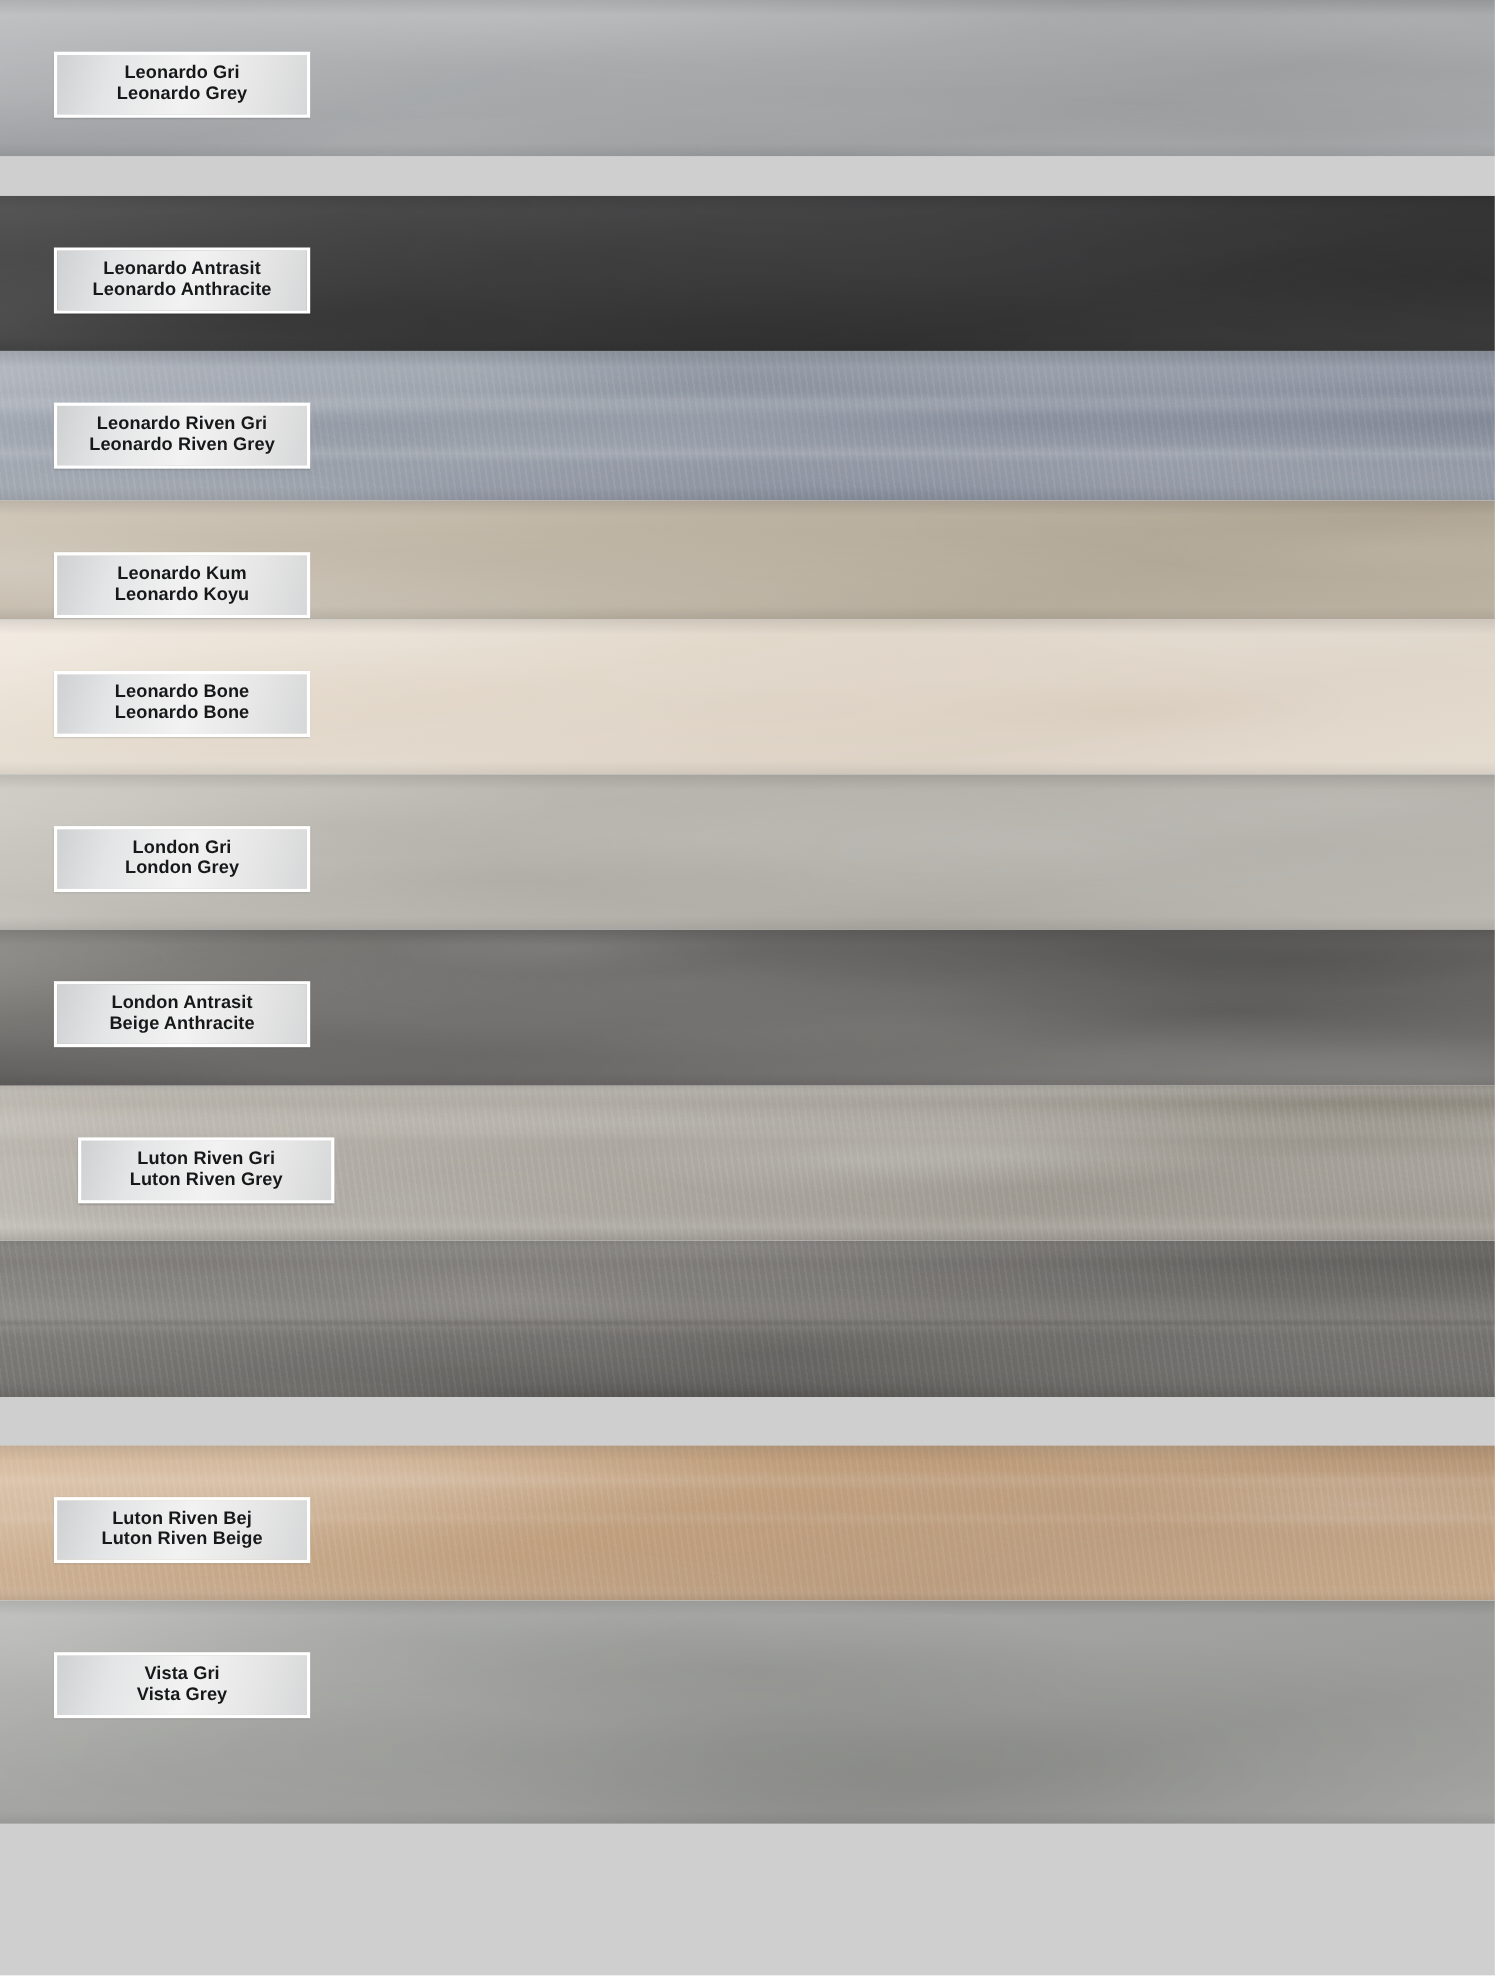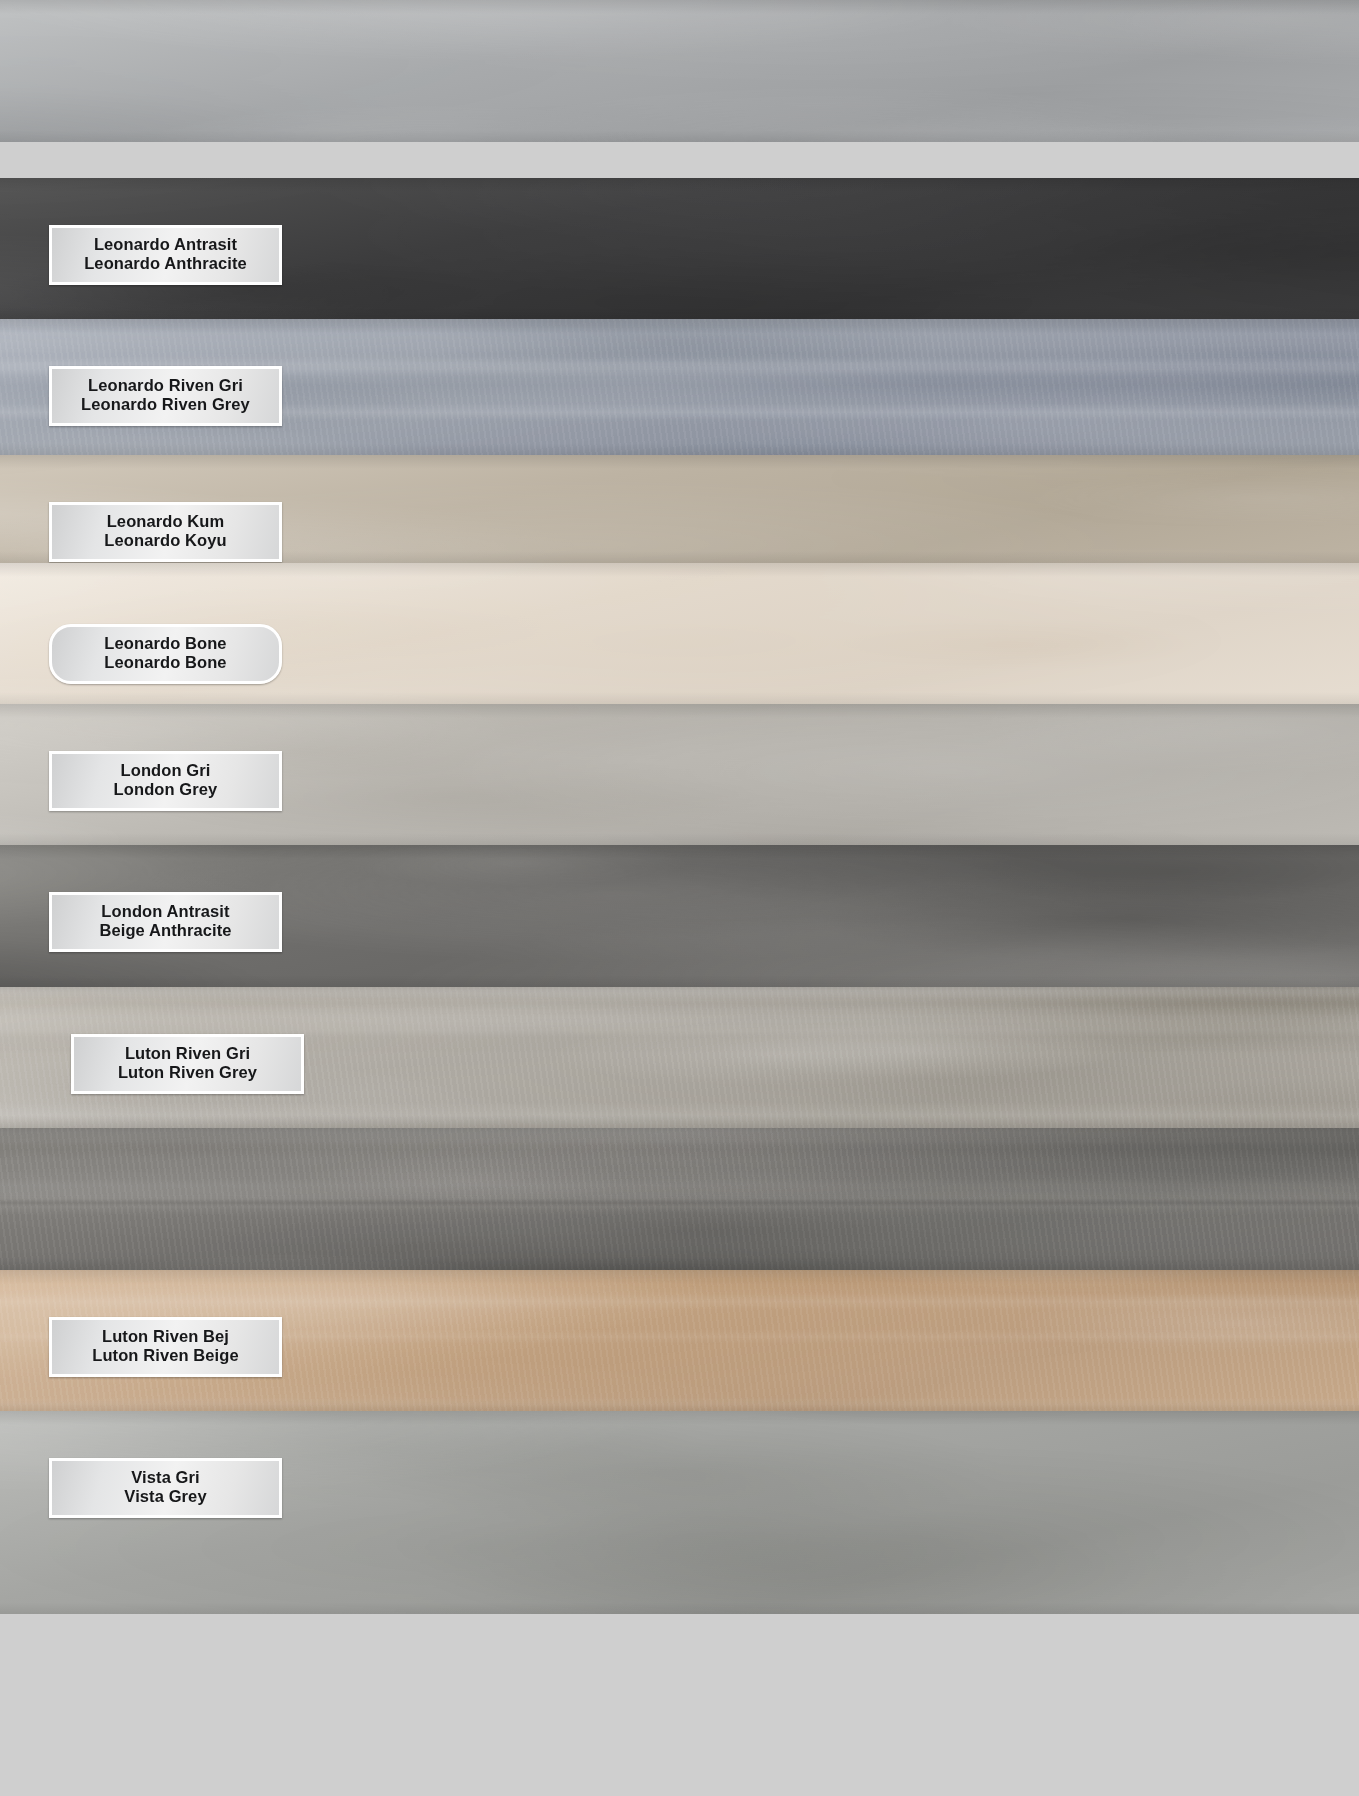"Leonardo Gri" div.label { html: none -> <div> <span>Leonardo Gri</span> <span>Leonardo Grey</span> </div> }
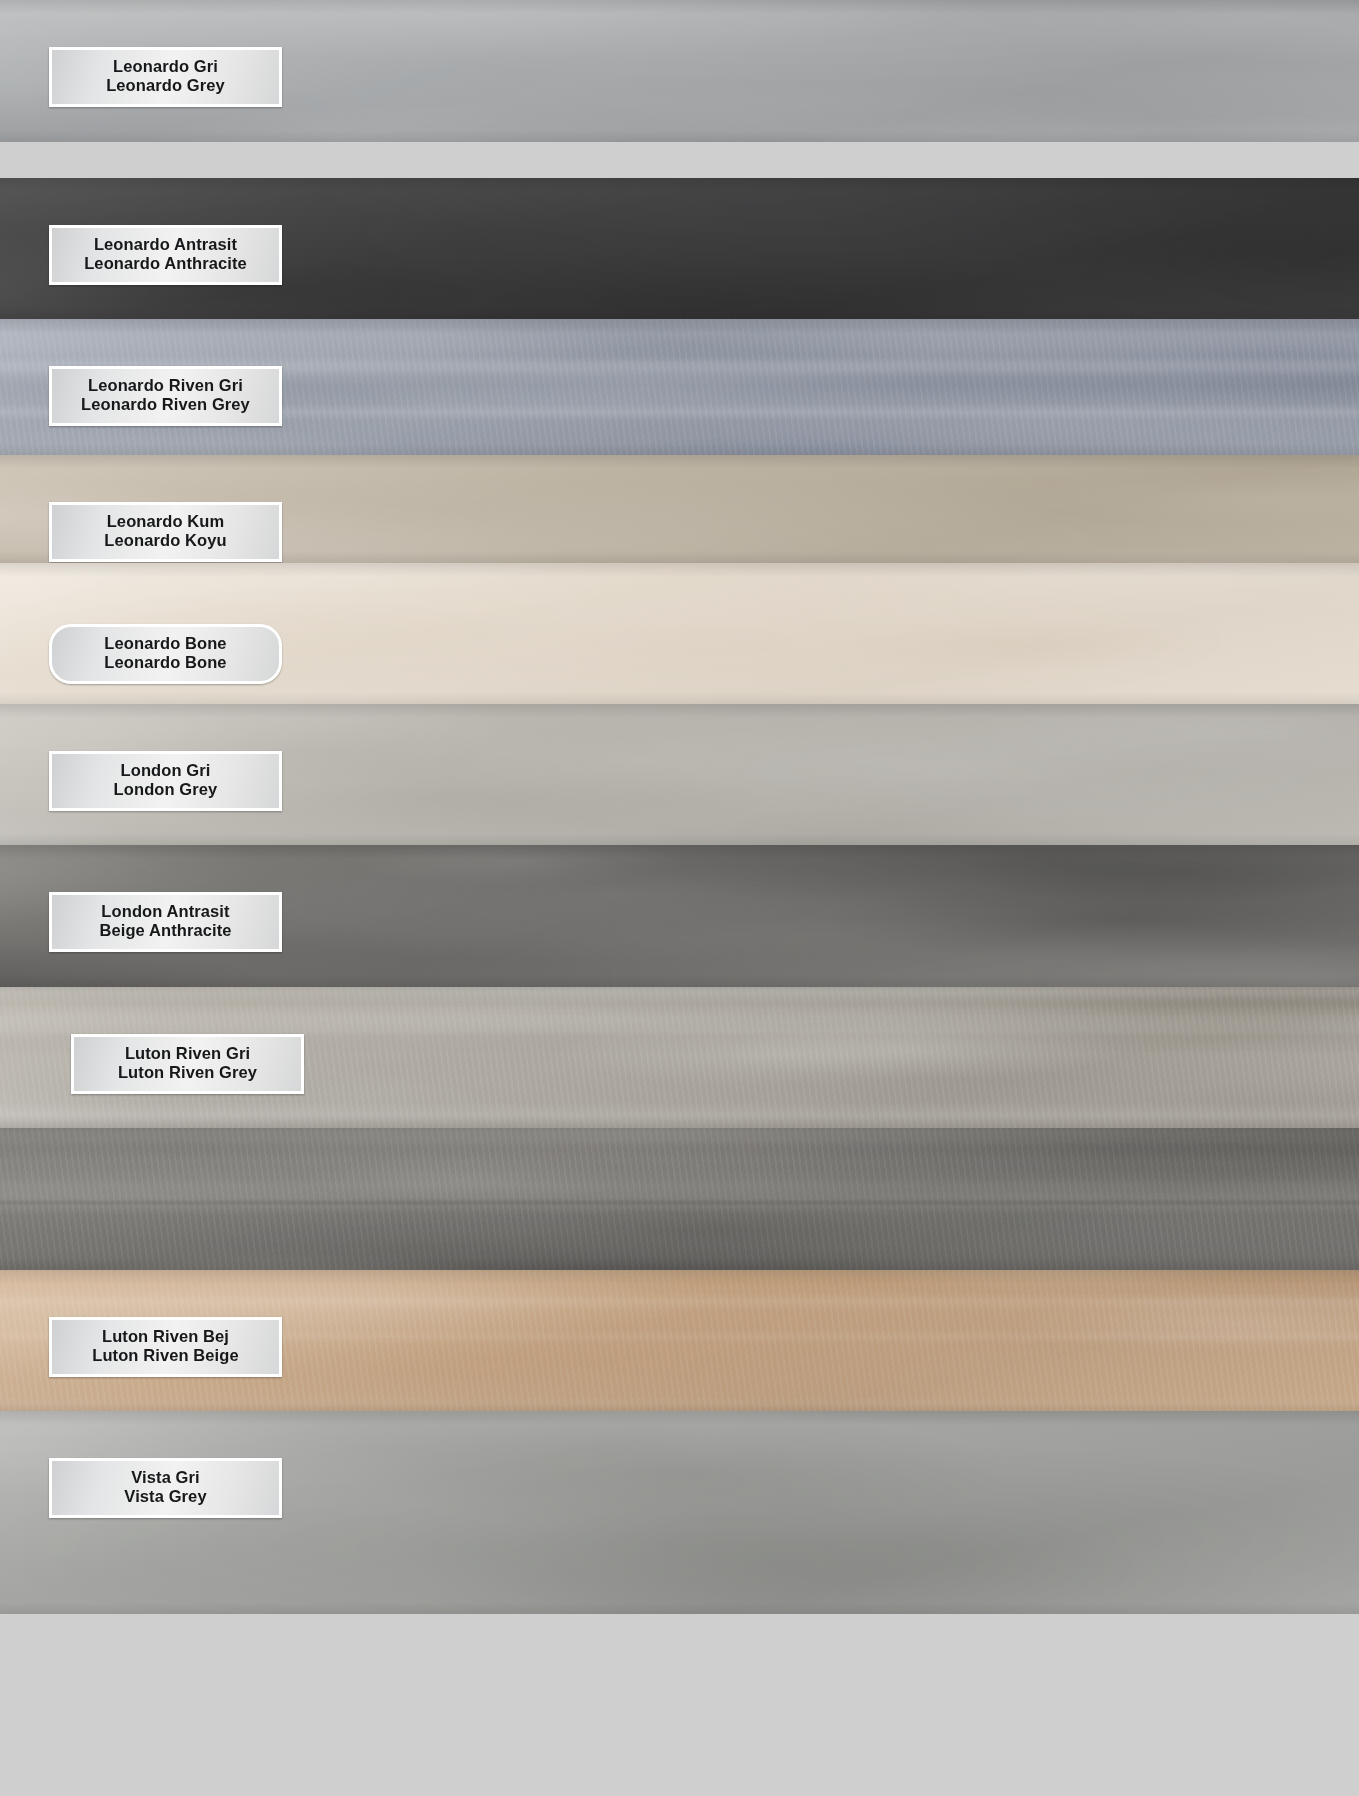"Leonardo Bone" div.label { border-radius: 22px -> none; top: 61px -> 47px }
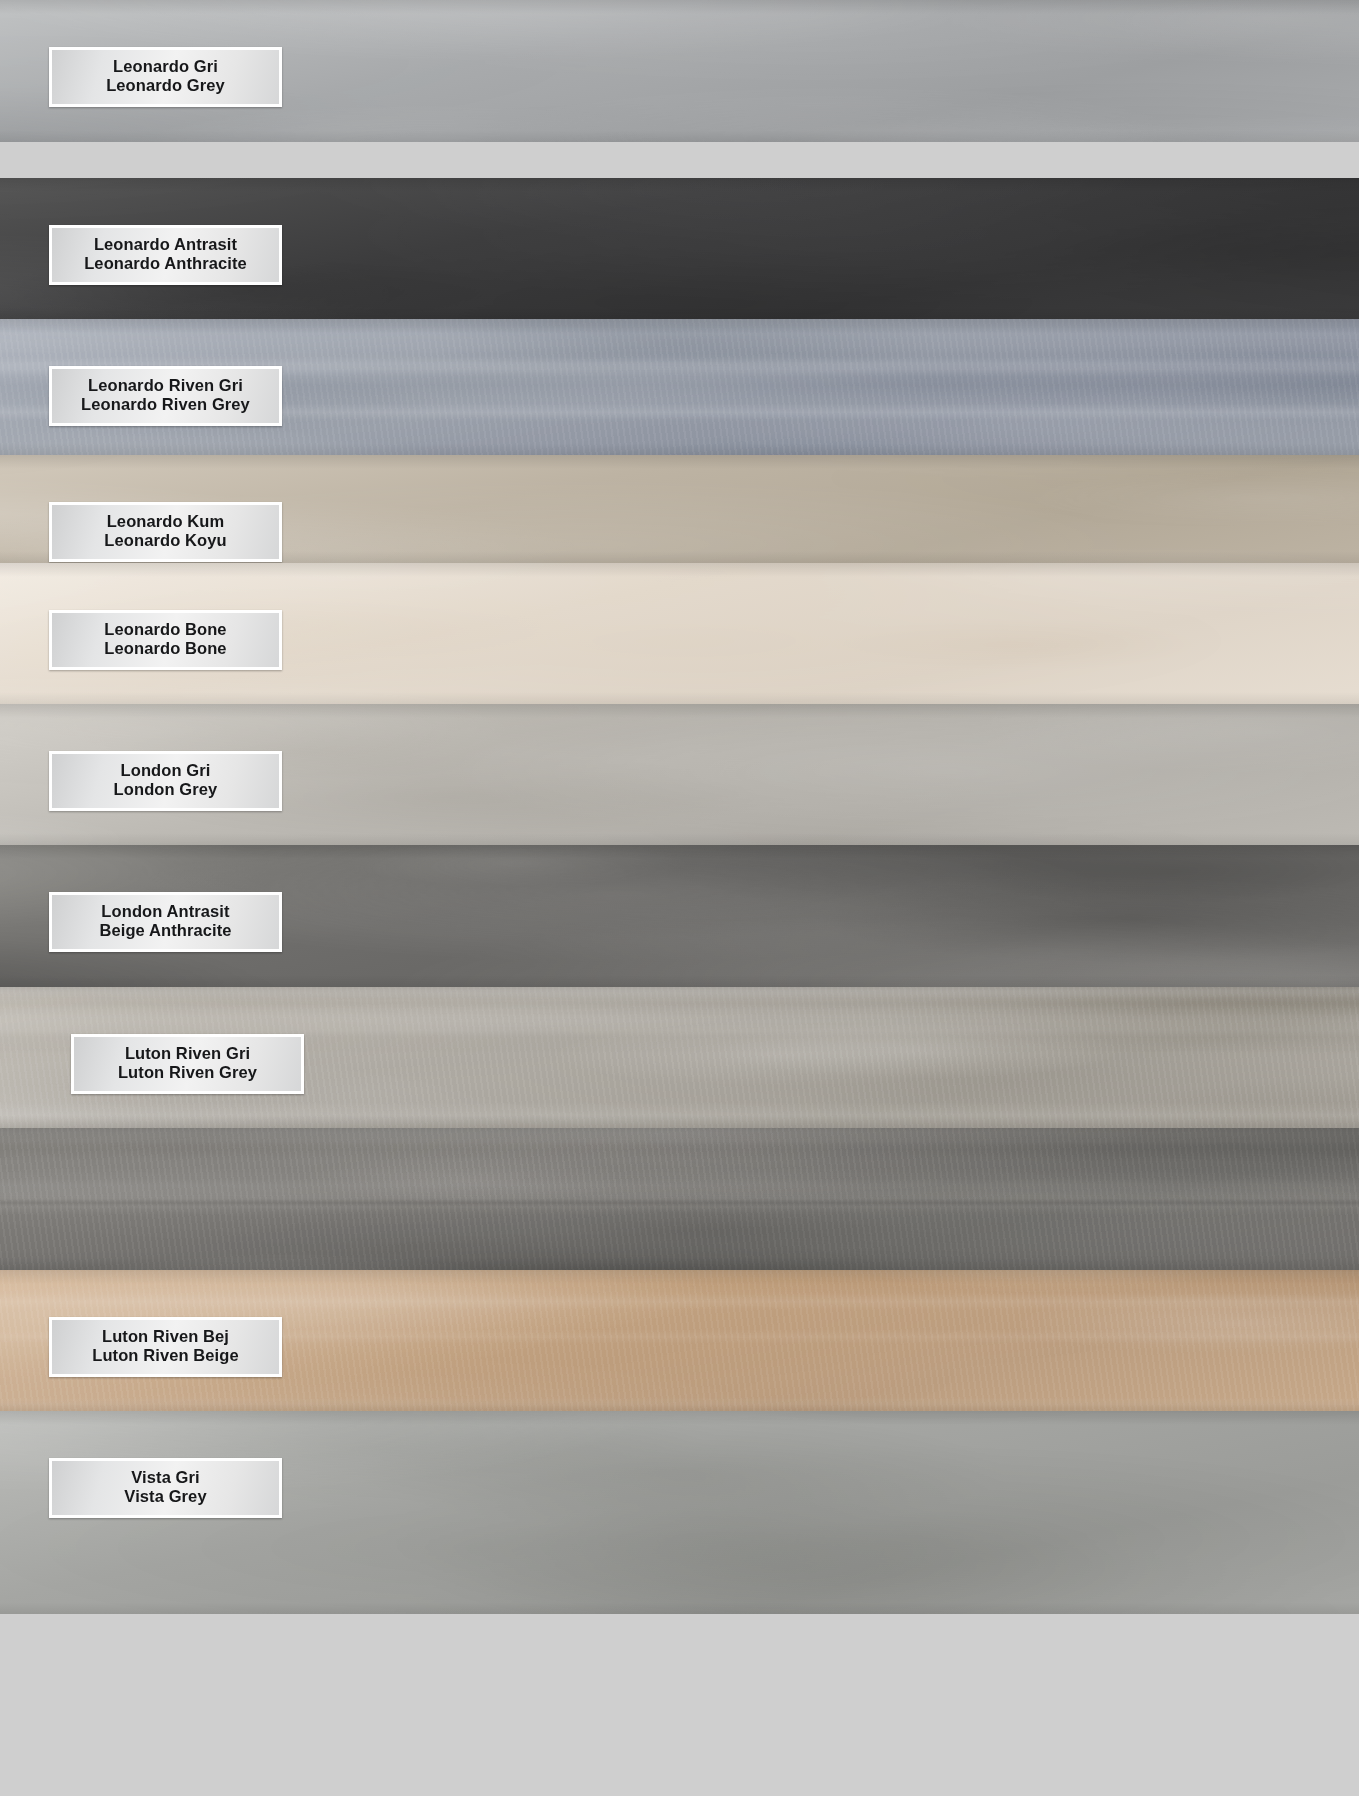"Luton Riven Bej" div.band { margin-top: none -> 44px }
